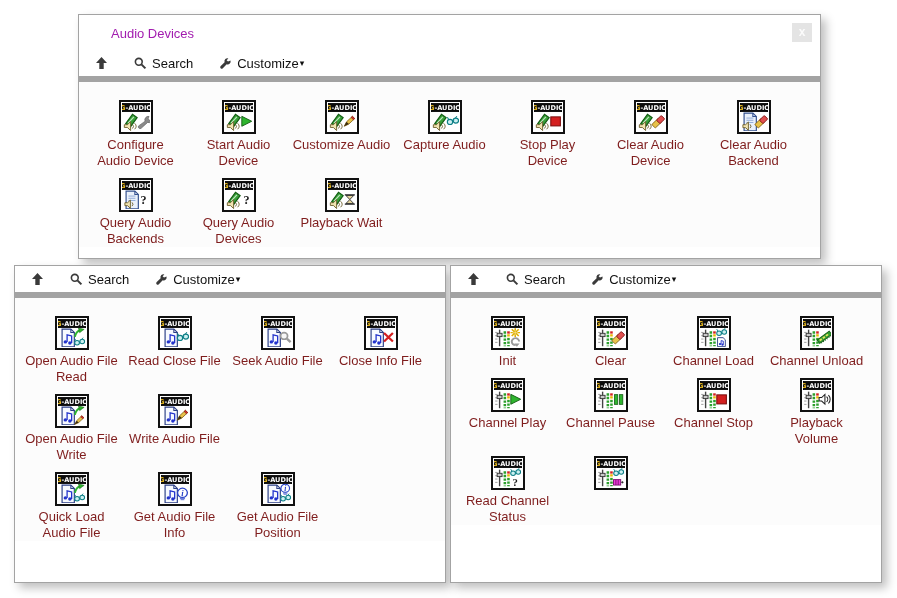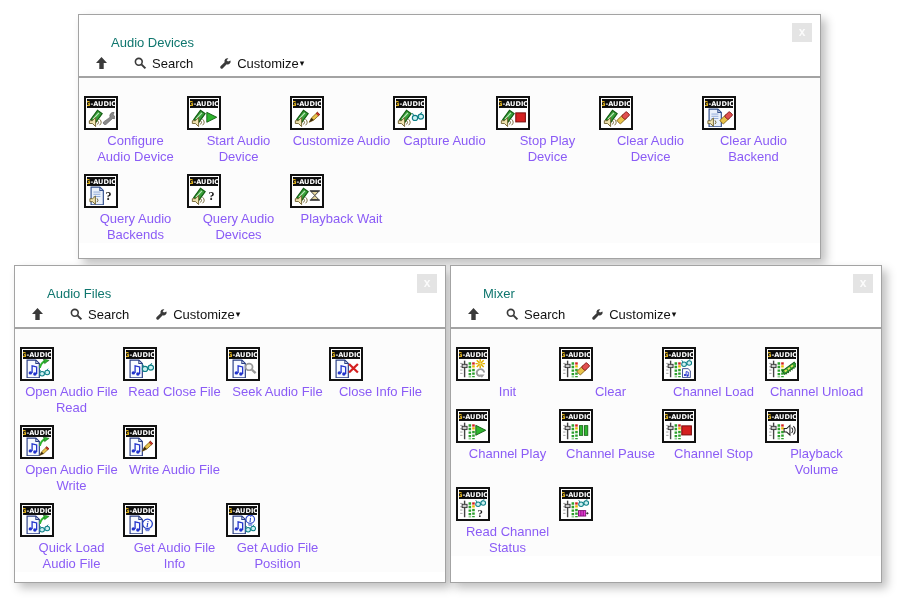"Audio Devices" .title { color: #0f766e -> #a21caf; top: 20px -> 11px }
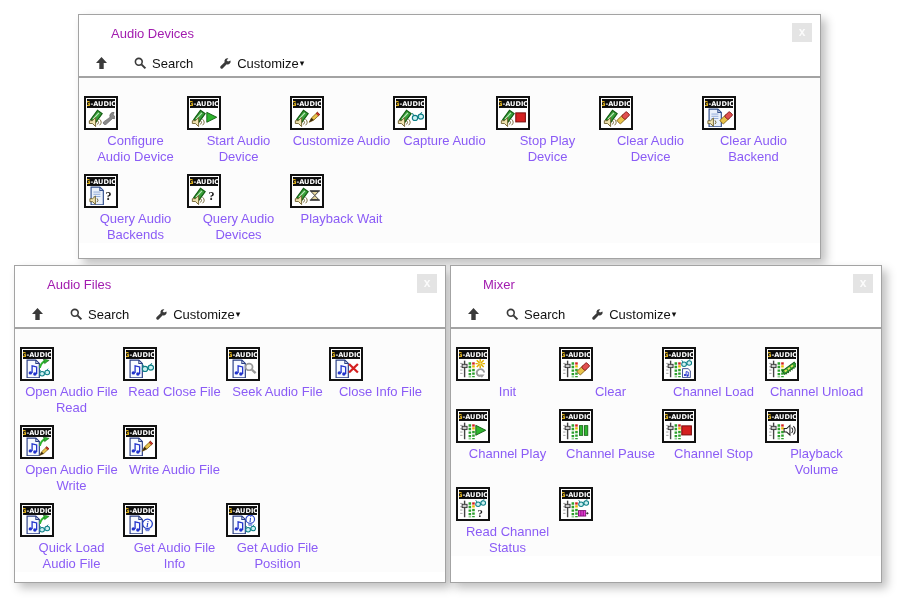"Search" .toolbar { border-bottom: 2px solid #a3a3a3 -> 6px solid #a3a3a3 }
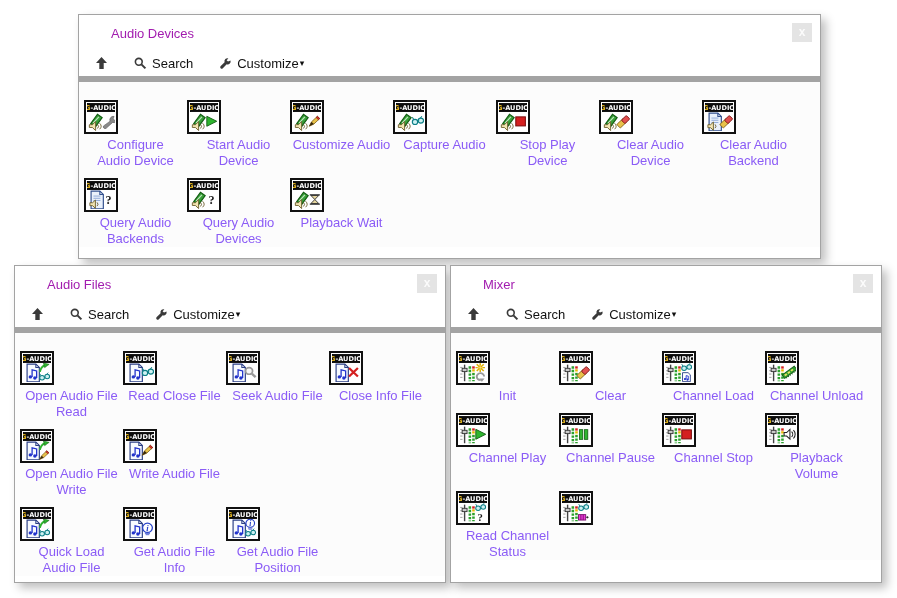"G-AUDIO" .pitem { align-items: none -> center }
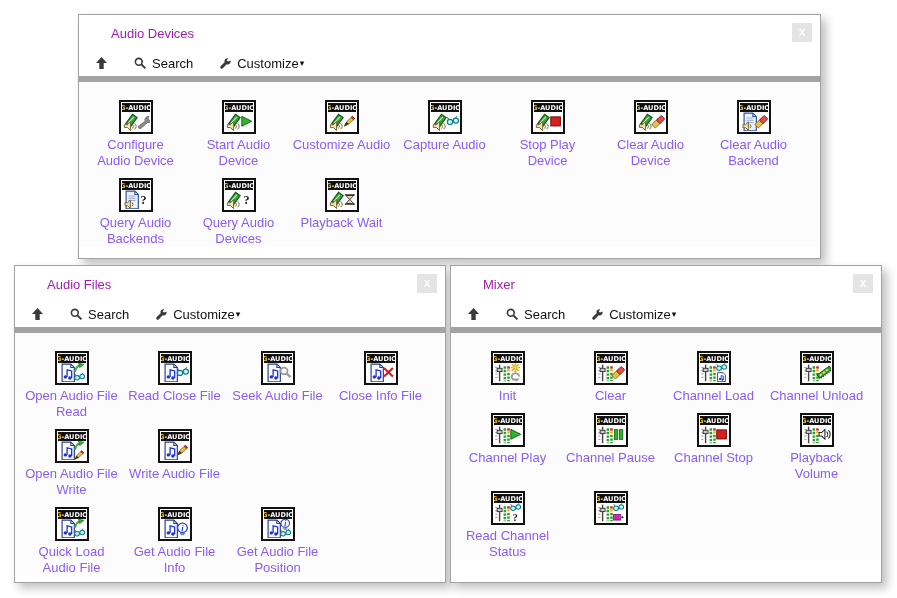"Configure" .plabel { color: #8b5cf6 -> #7f1d1d }
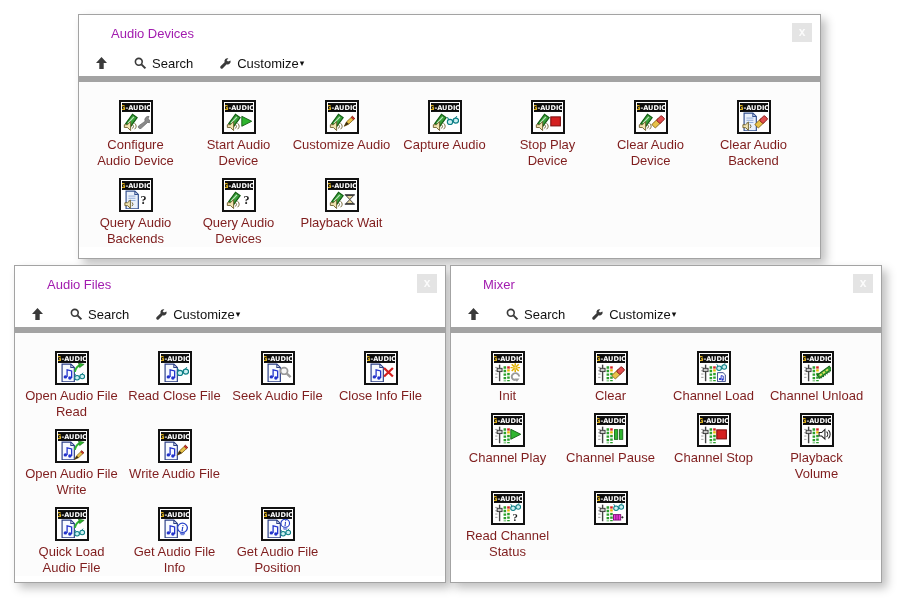"Audio Files" div.titlebar { html: <div> <span>Audio Files</span> <span><span>x</span></span> </div> -> none }
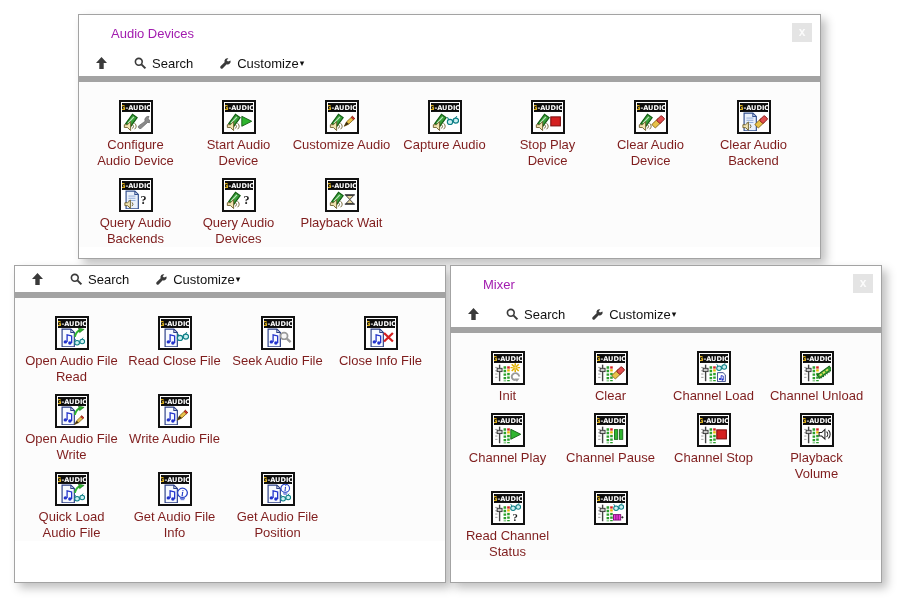"Mixer" div.titlebar { html: <div> <span>Mixer</span> <span><span>x</span></span> </div> -> none }
